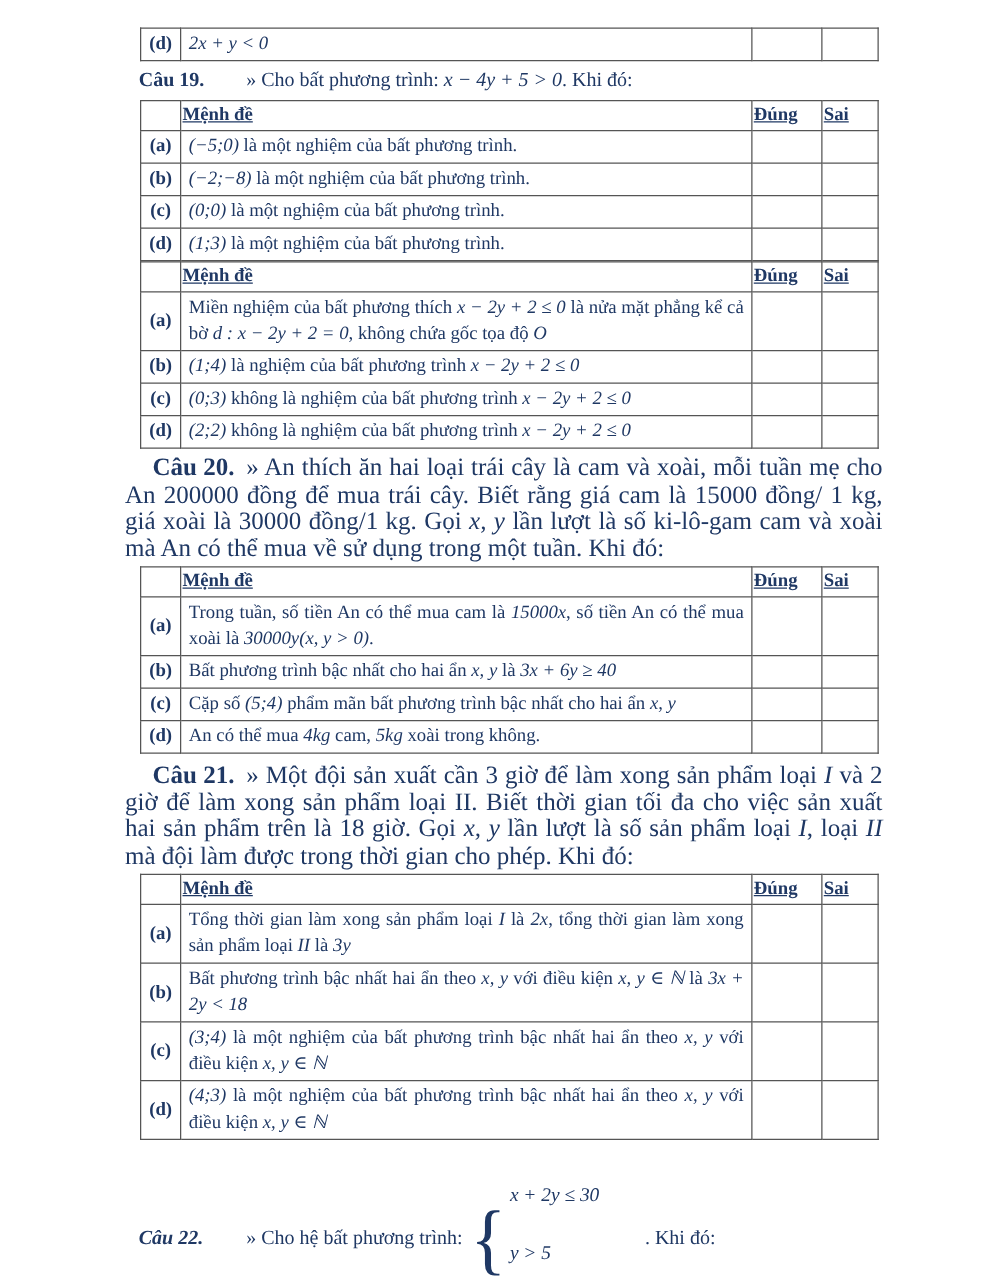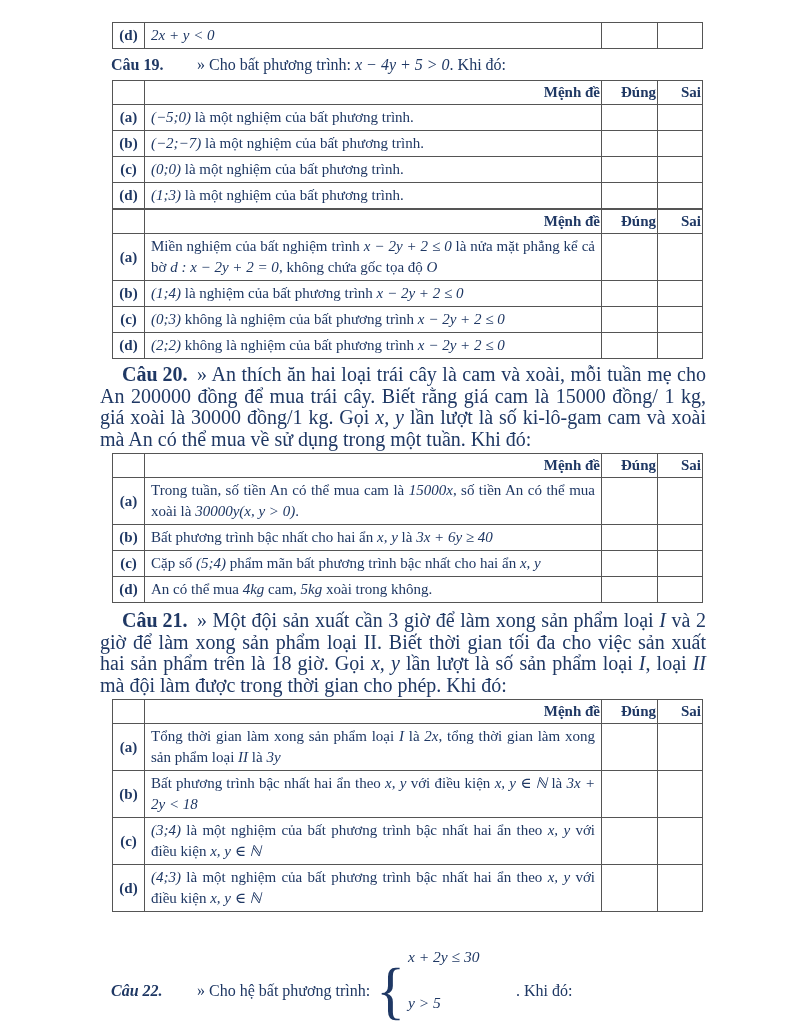"Mệnh đề" td.hstm, td.htf { text-align: right -> left; text-decoration: none -> underline }
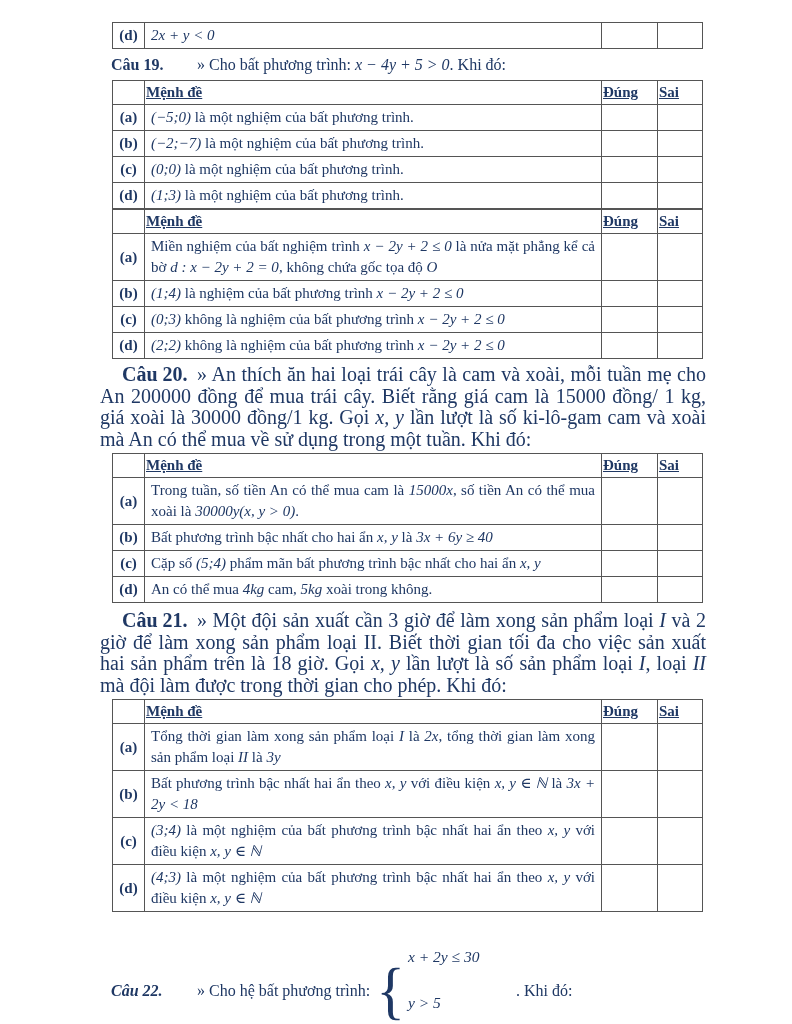"(−2;−7)" span.math { text: 7 -> 8 }
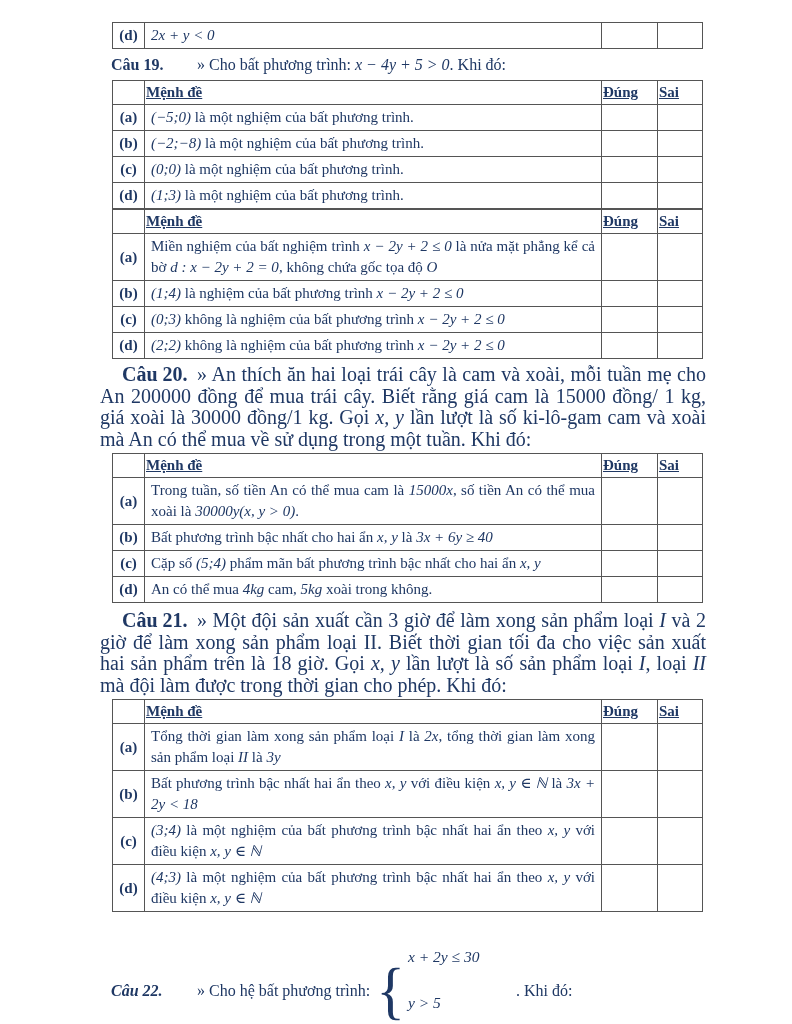"Miền nghiệm của bất nghiệm" span { text: nghiệm trình -> phương thích }
